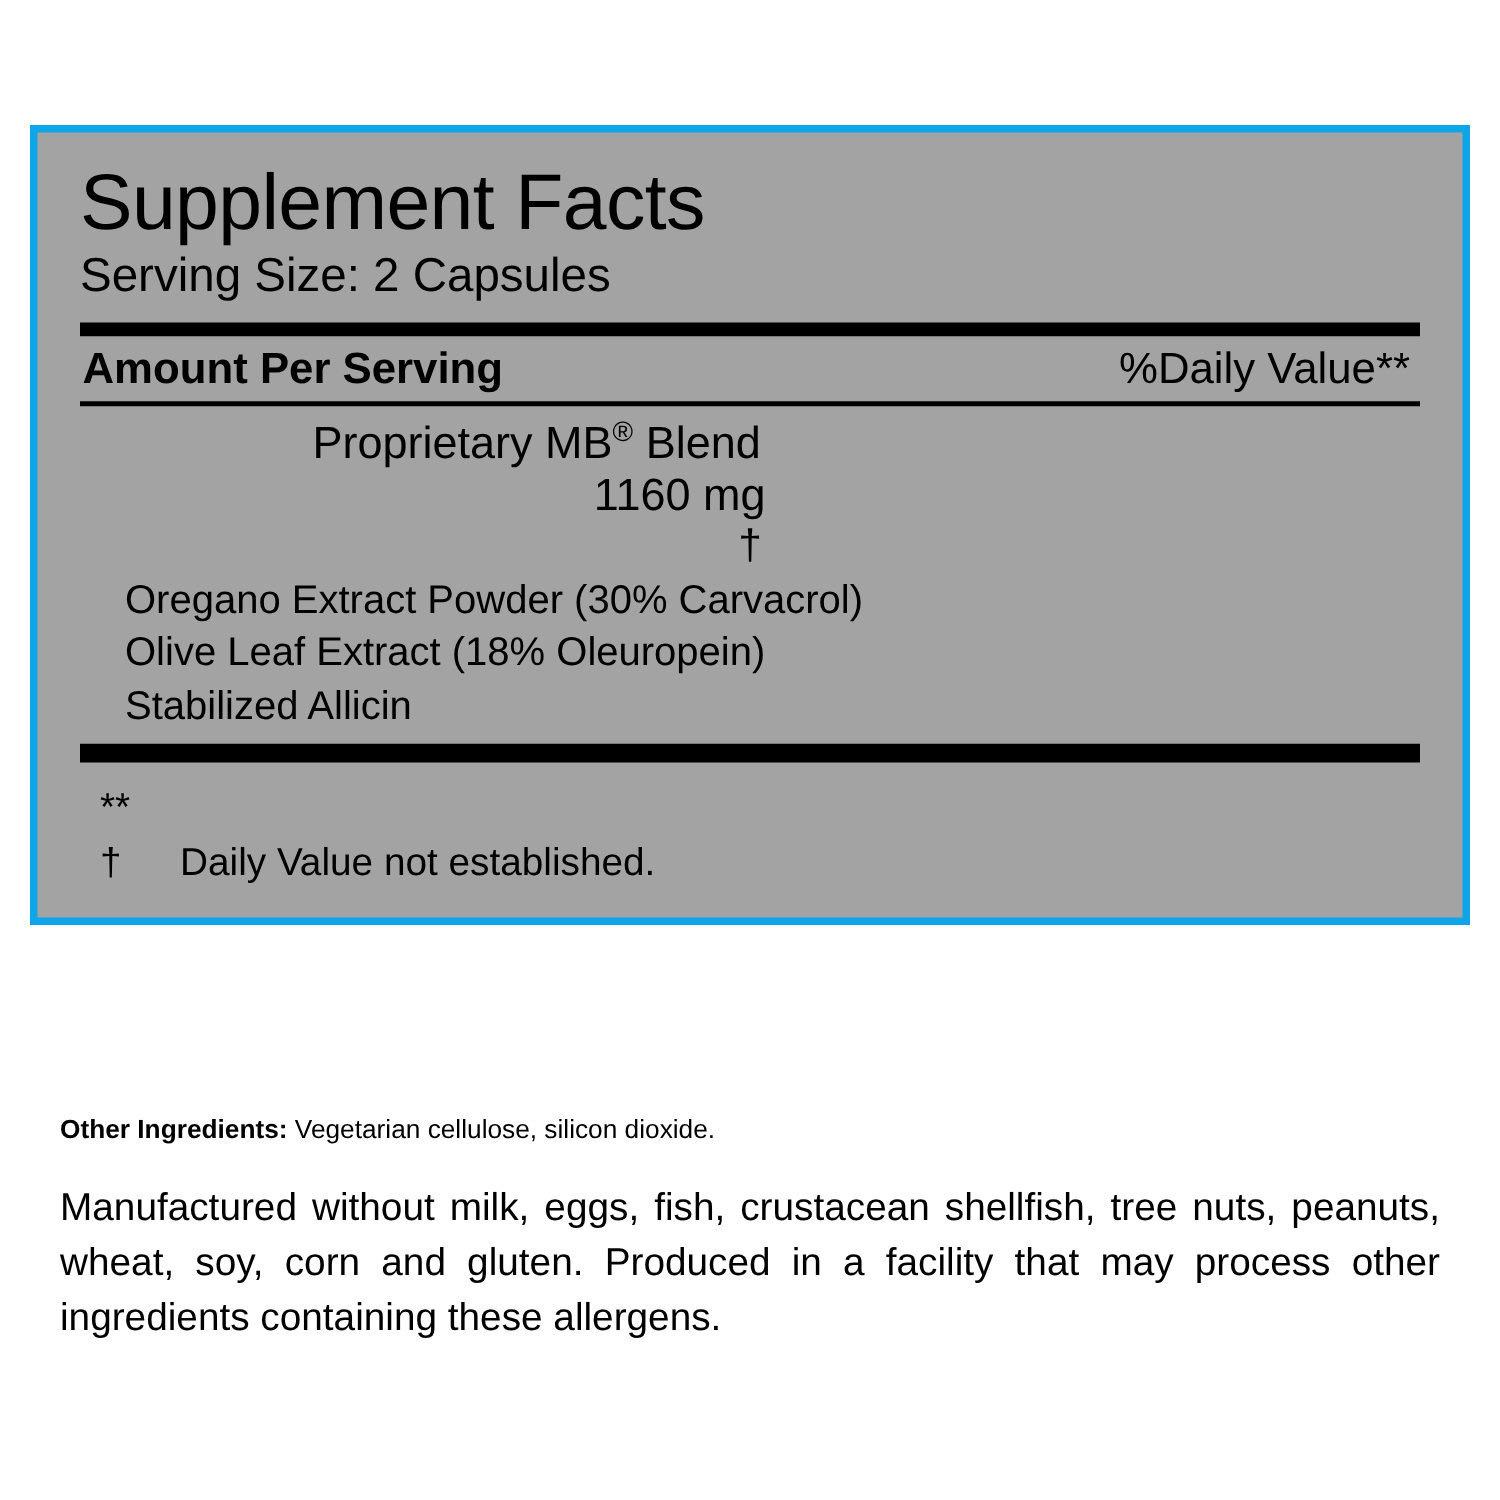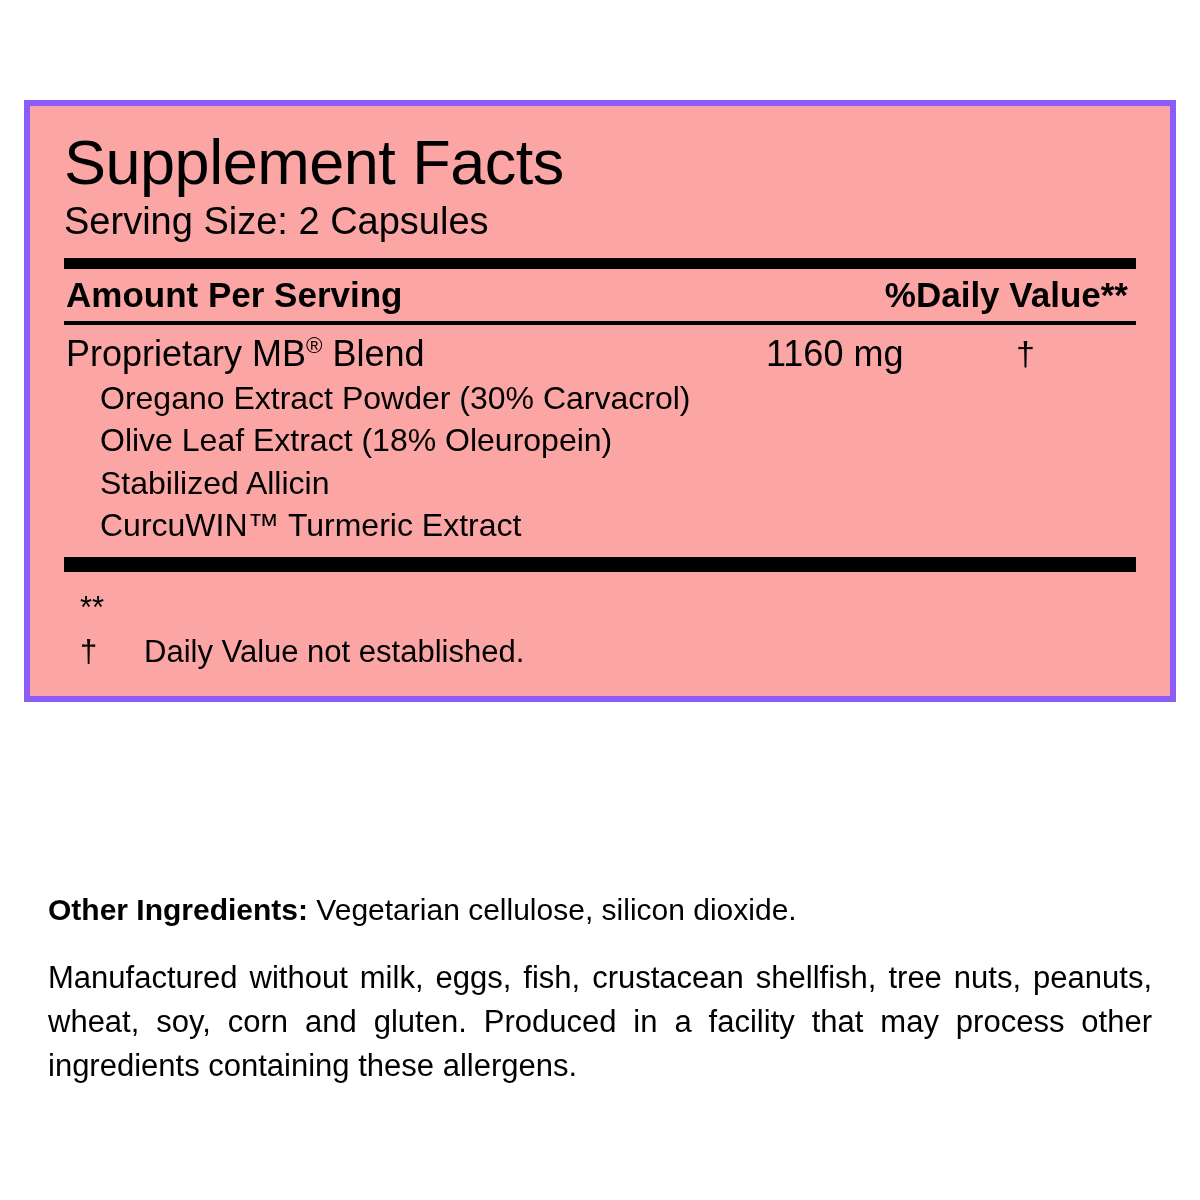"Supplement Facts" .panel { background: #fca5a5 -> #a3a3a3; border: 6px solid #8b5cf6 -> 6px solid #0ea5e9 }
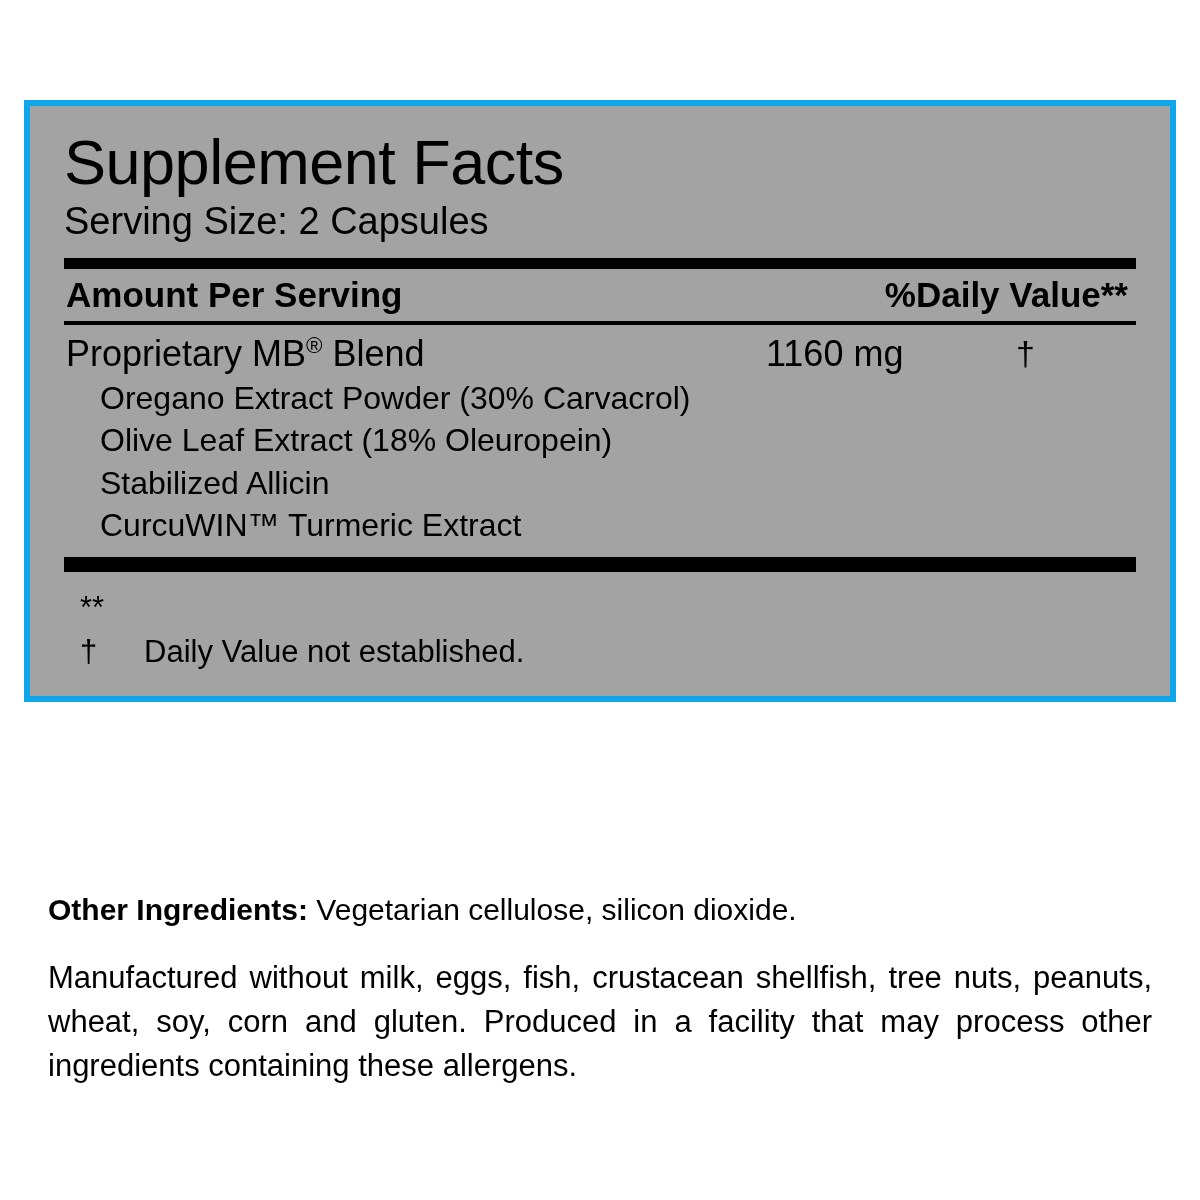"%Daily Value**" .aps-row .dv { font-weight: 700 -> 400 }
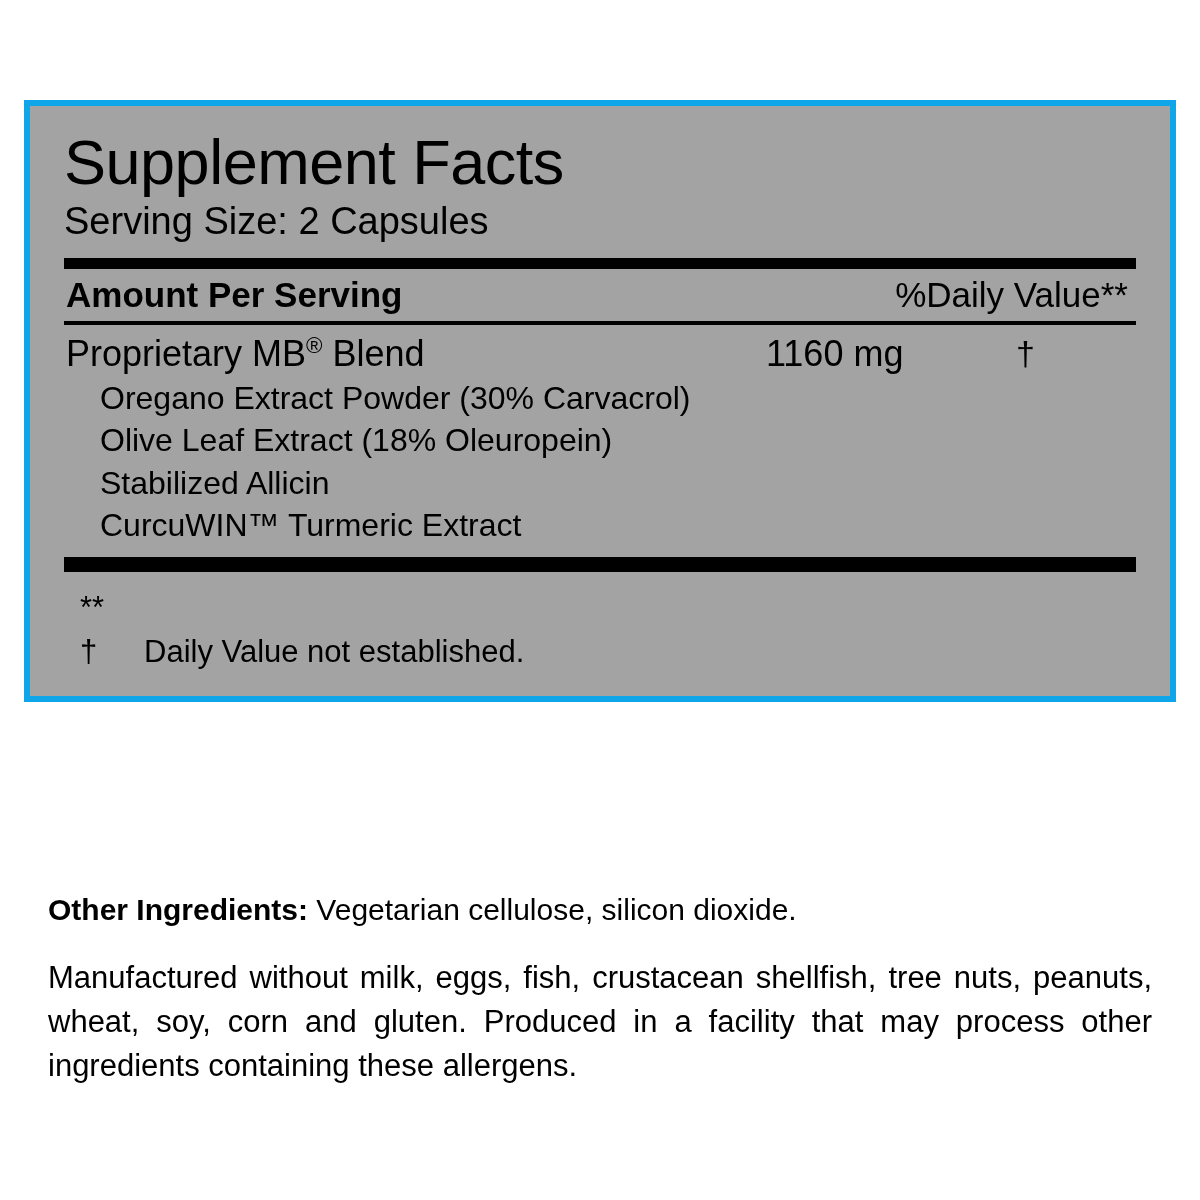"Proprietary MB® Blend" .blend-row { flex-direction: none -> column }
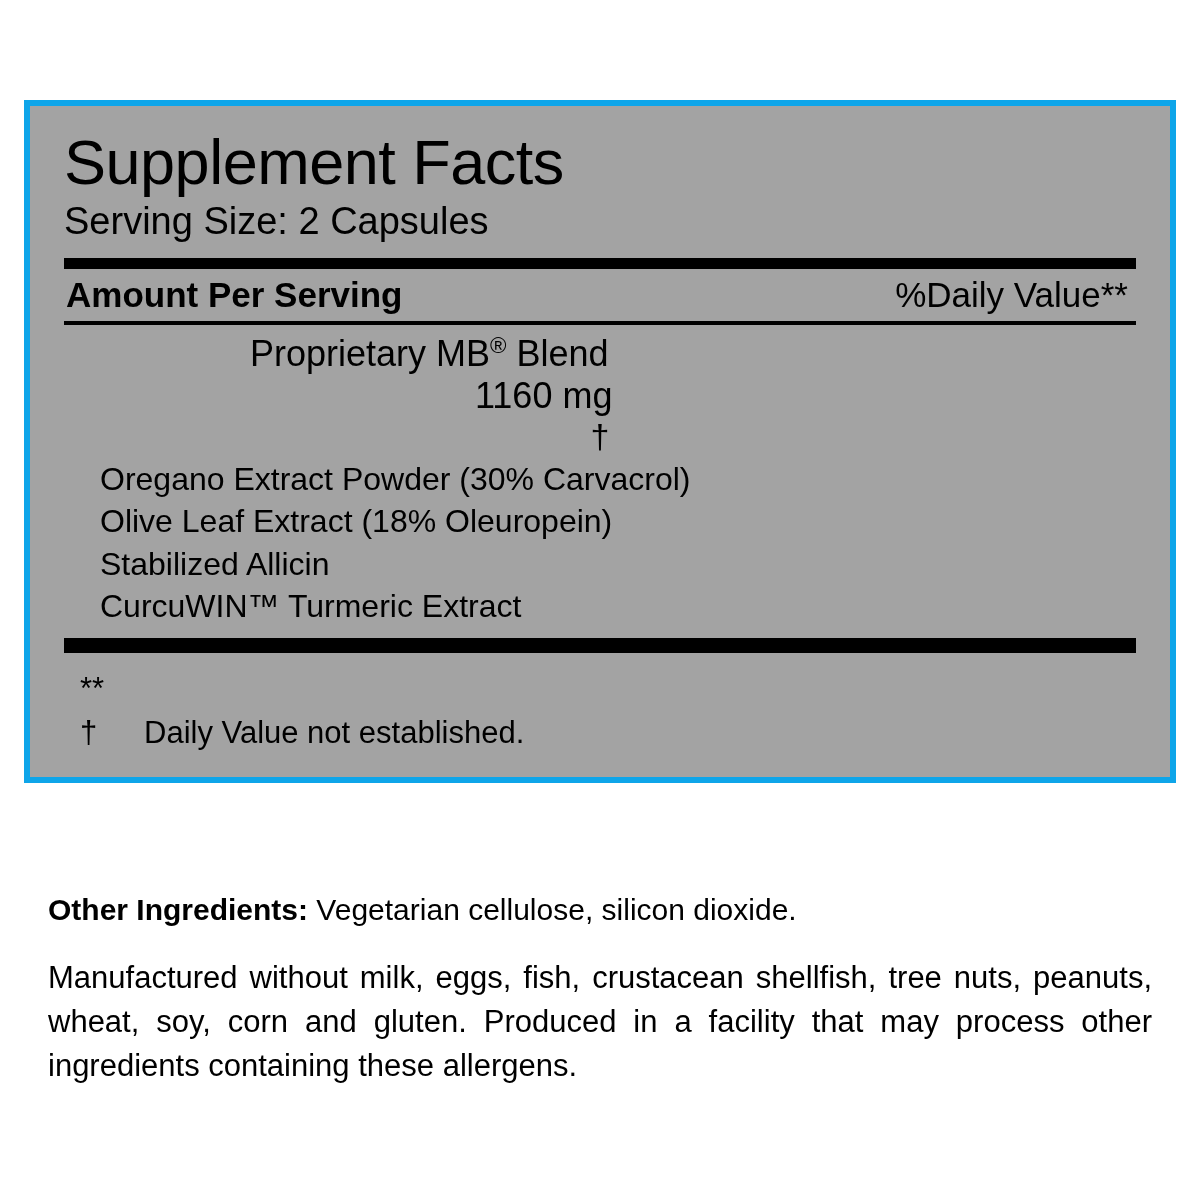"CurcuWIN™ Turmeric Extract" li { html: <li>CurcuWIN™ Turmeric Extract</li> -> none }
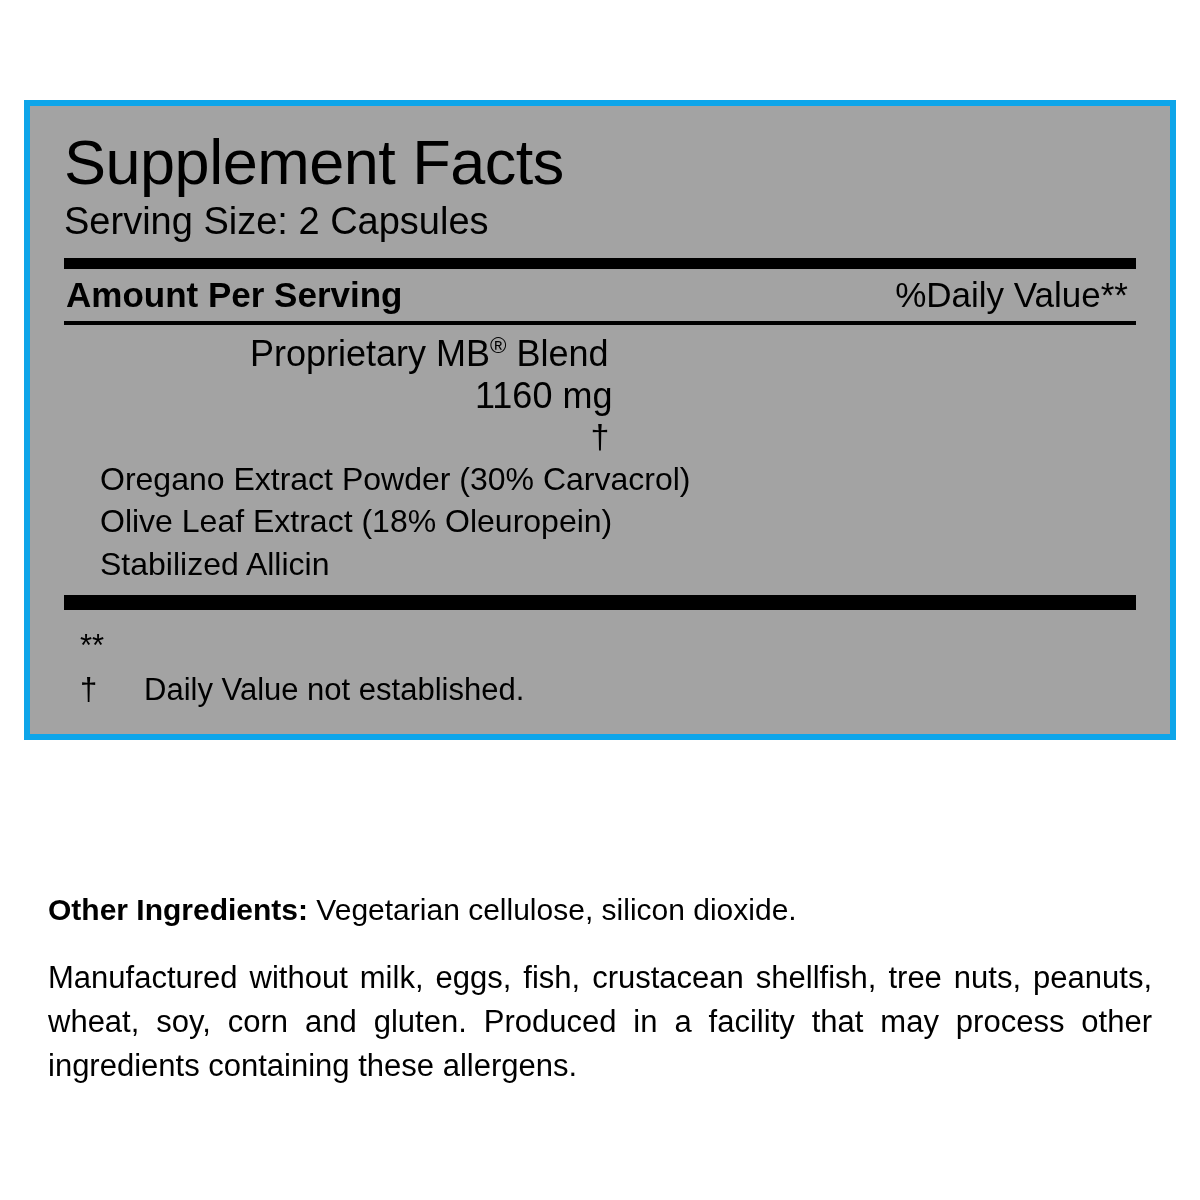"Other Ingredients: Vegetarian cellulose," .other-ing { font-size: 30px -> 21px }
